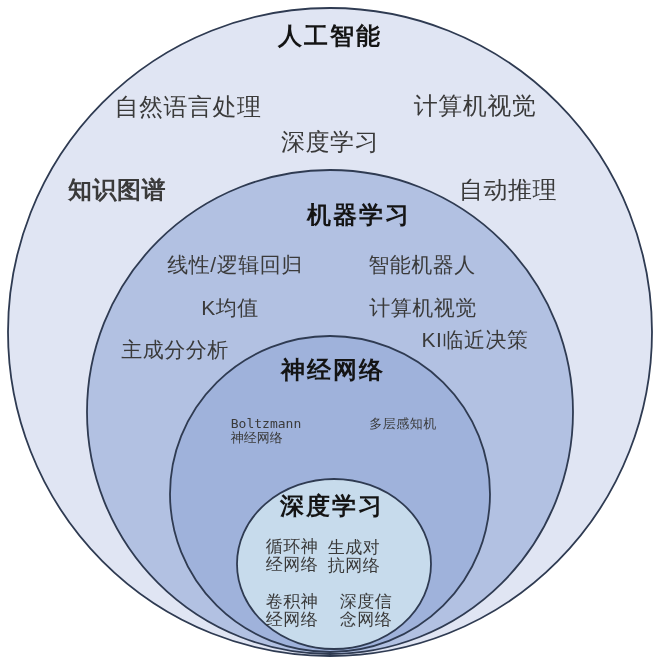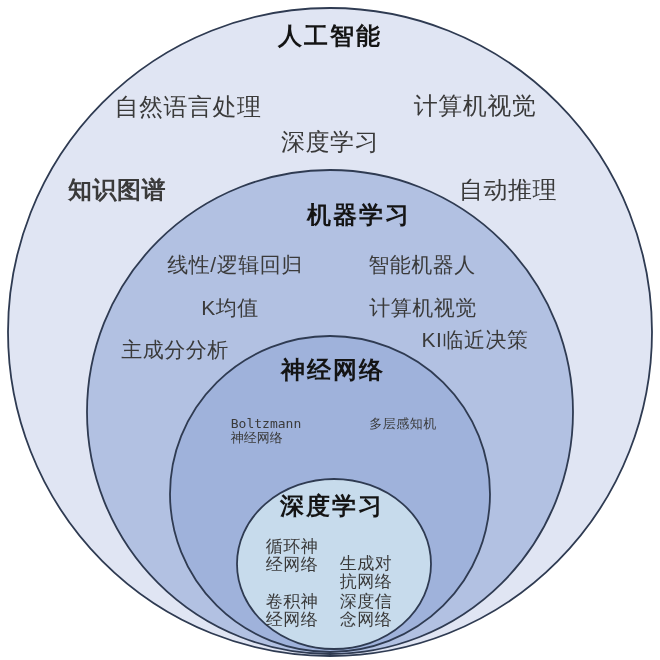"生成对" div.label { left: 366px -> 354px; margin-top: 16px -> none }
